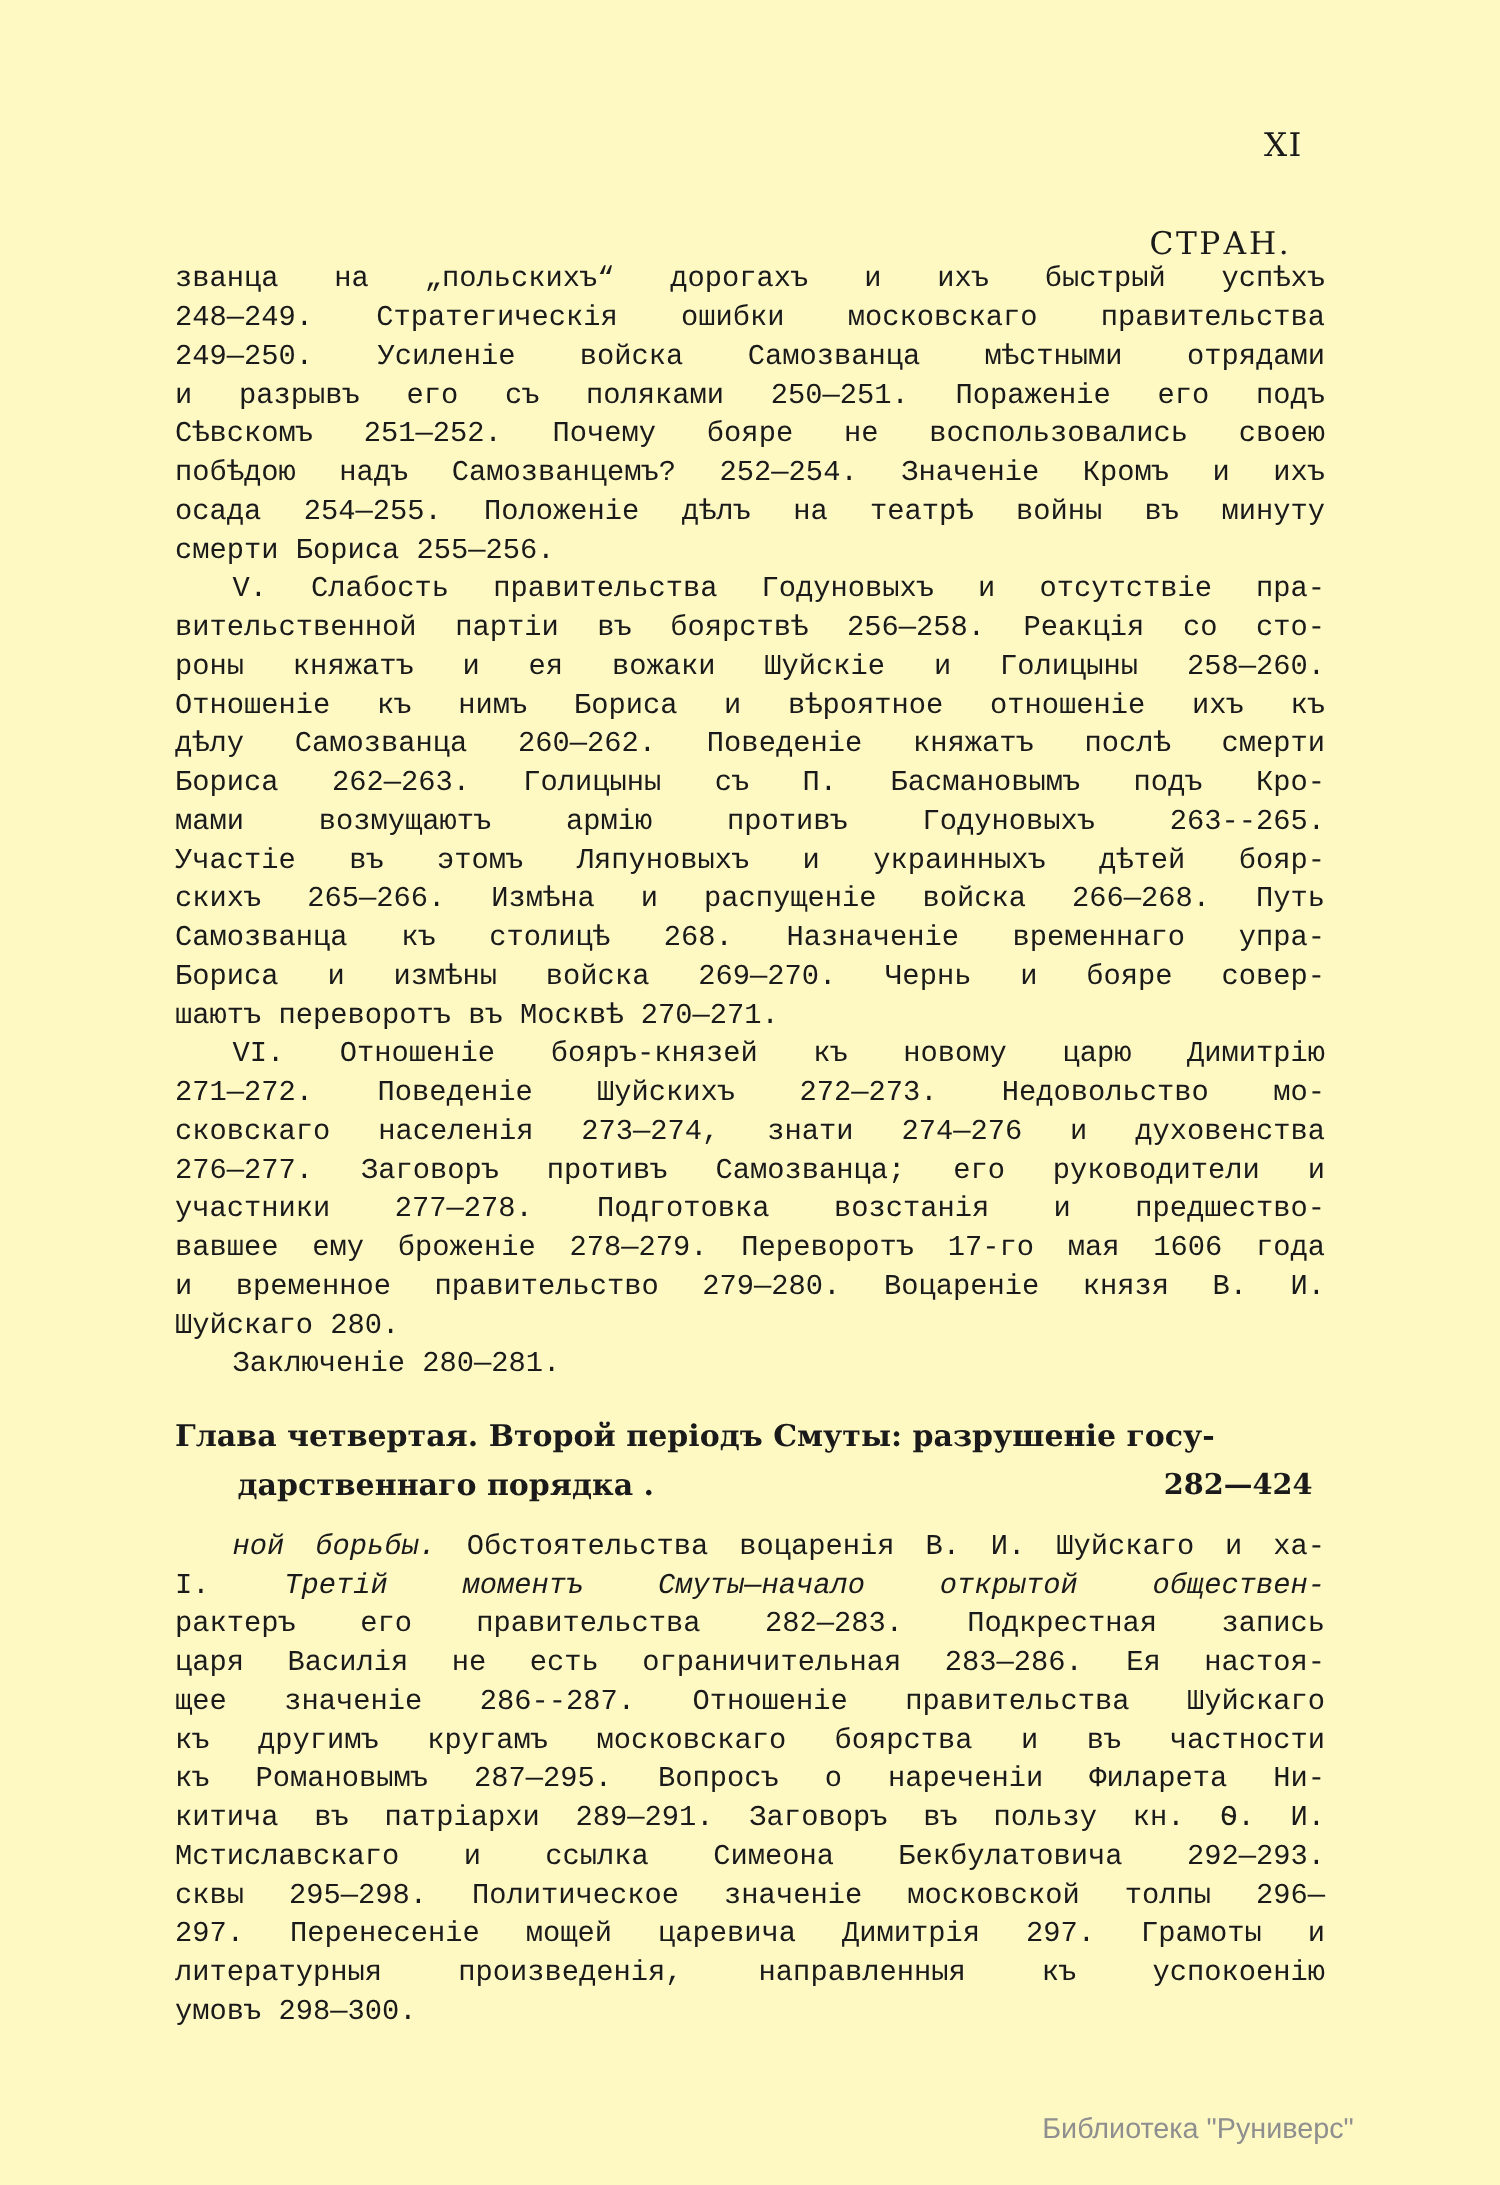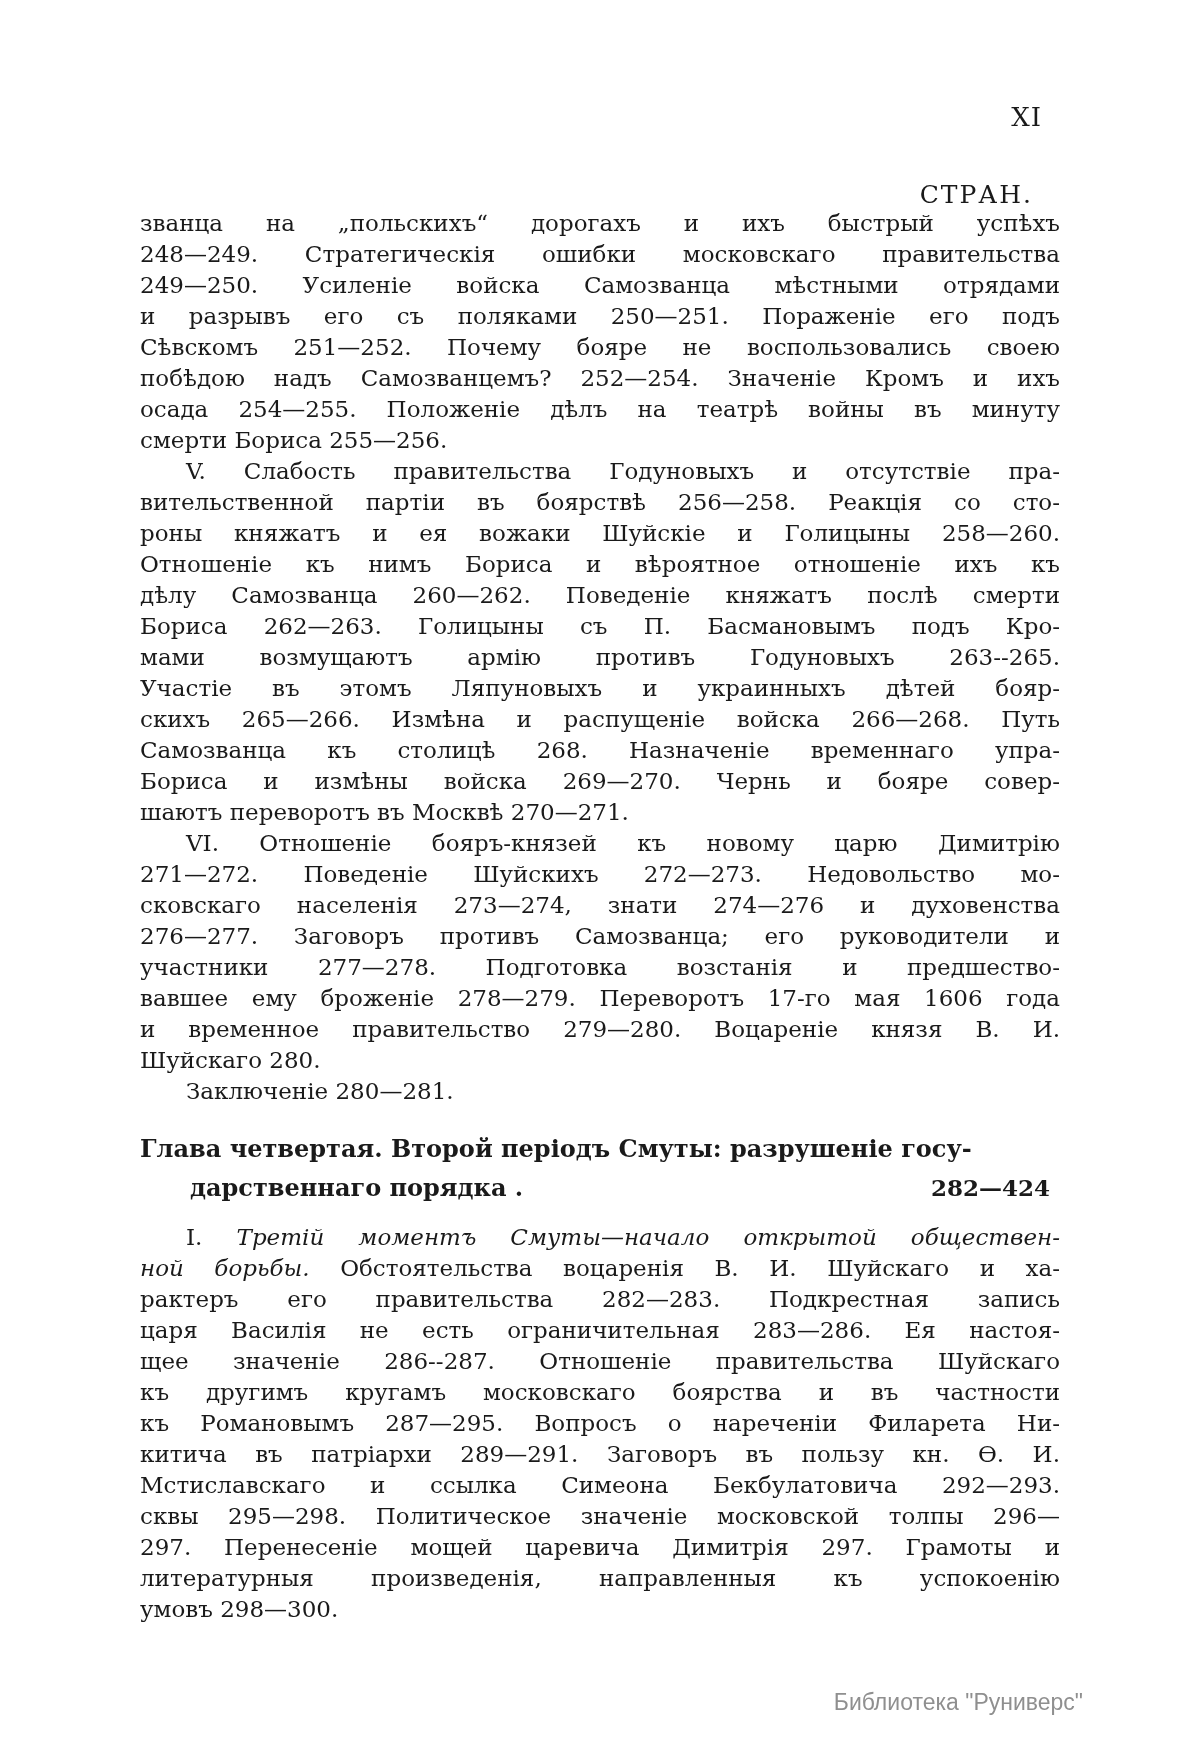"XI" .page { background: #ffffff -> #fef9c3 }
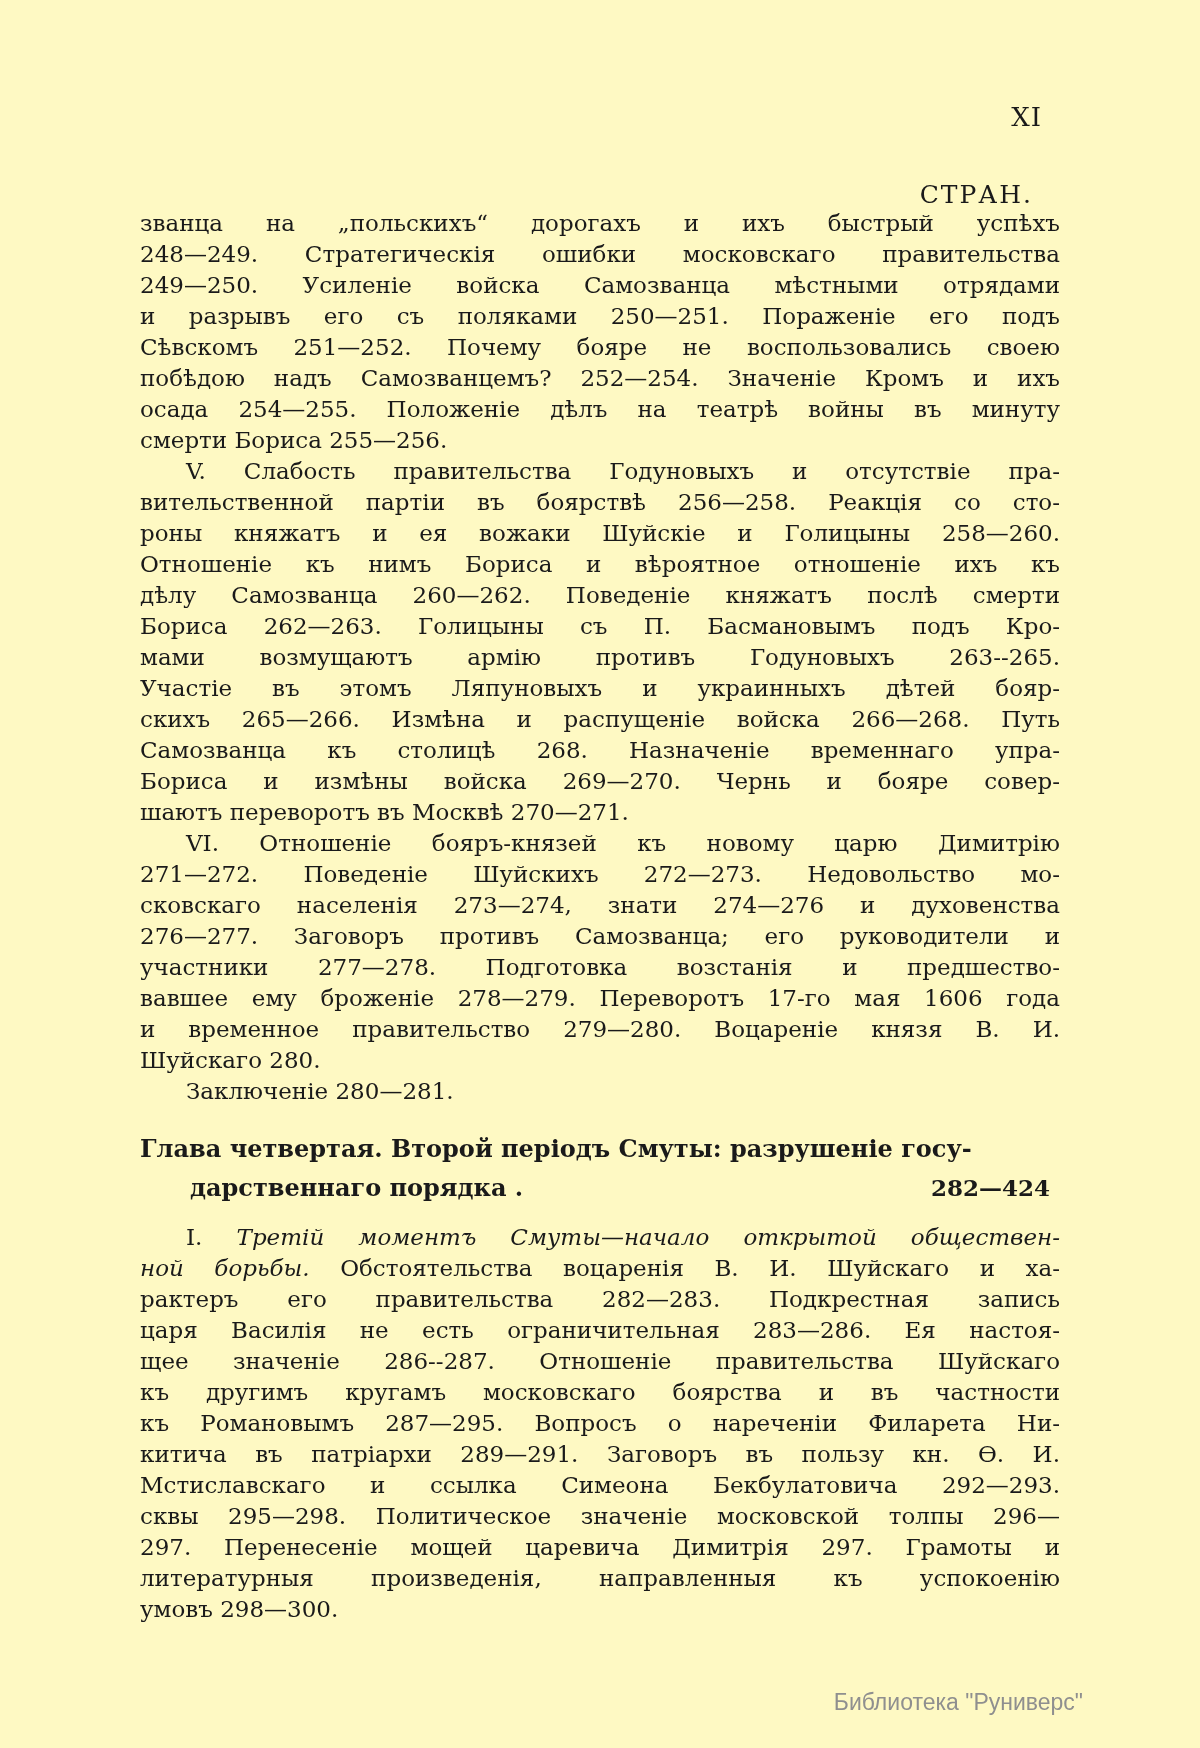"званца на „польскихъ“ дорогахъ и" .line { font-family: none -> Liberation Mono, monospace }
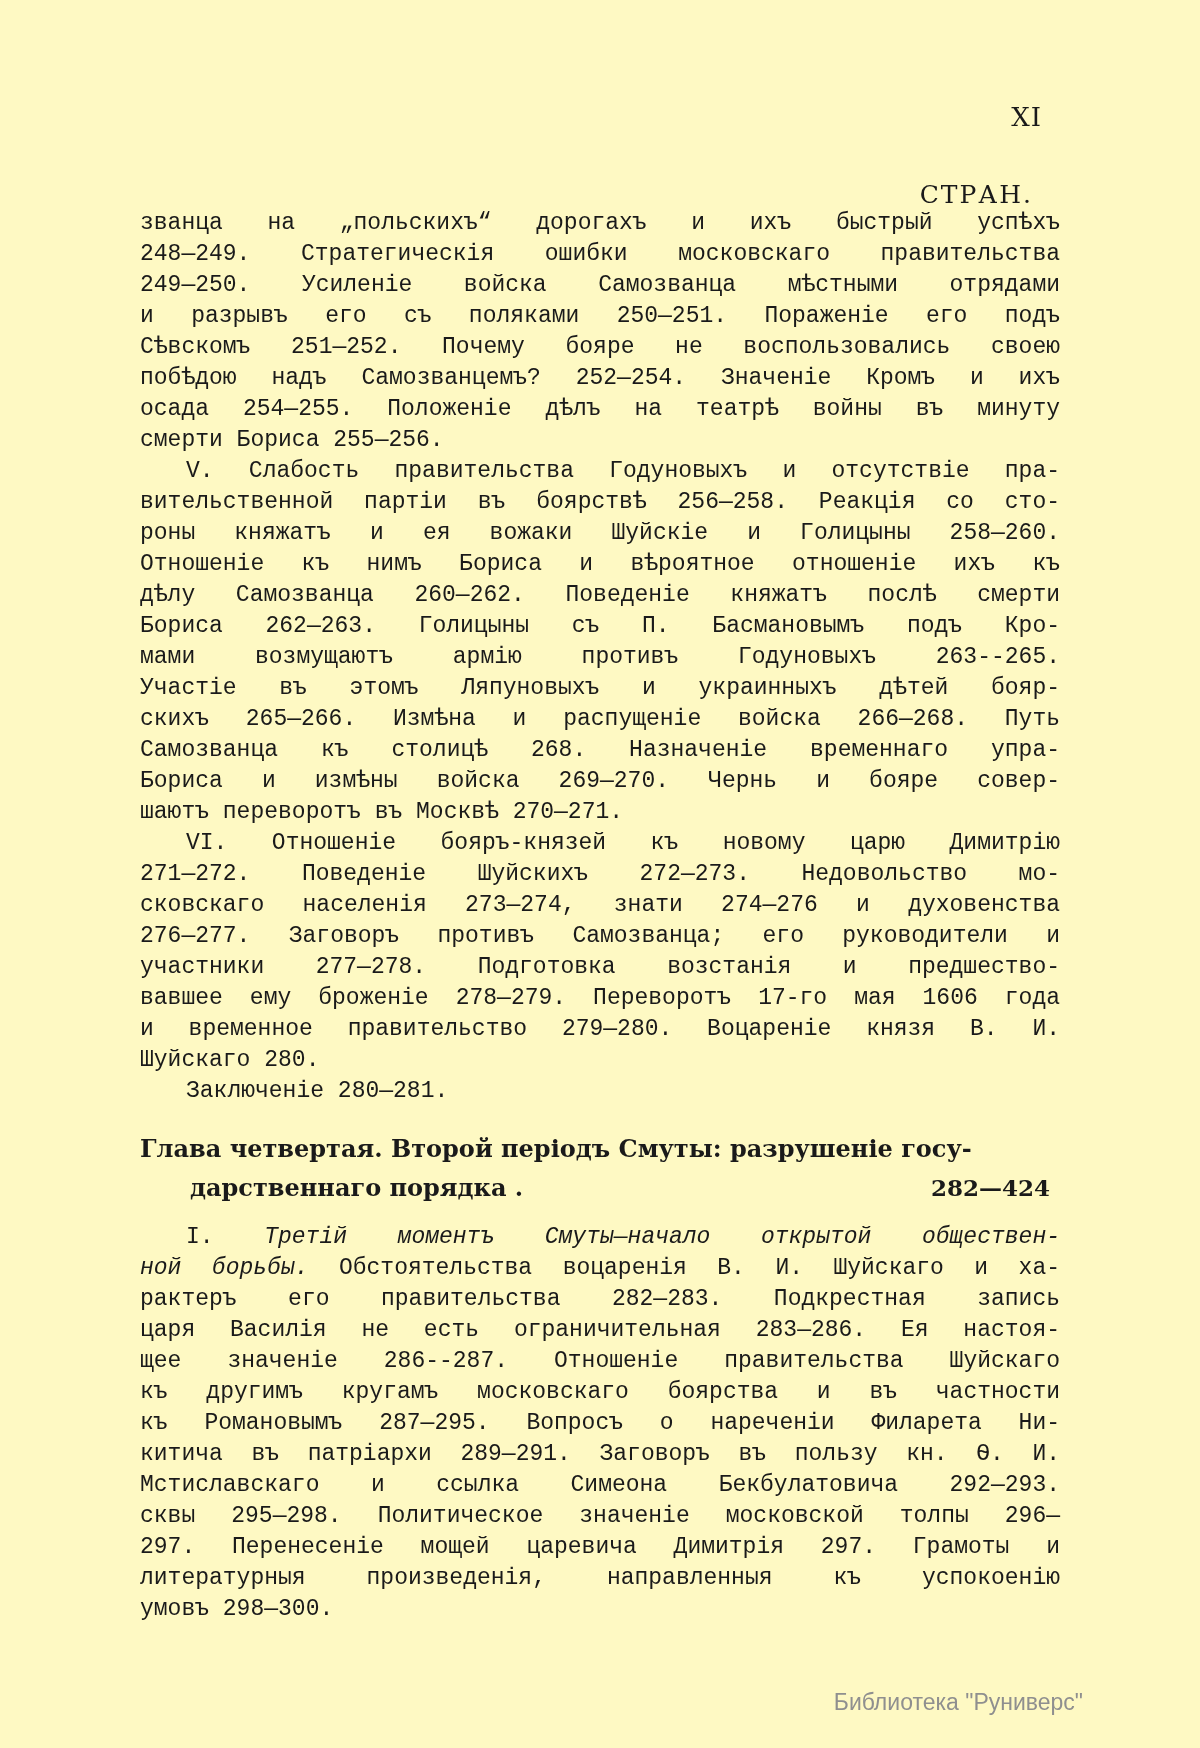"I. Третій моментъ Смуты—начало открытой" div.line { order: before "ной борьбы. Обстоятельства воцаренія В." -> after "ной борьбы. Обстоятельства воцаренія В." }
